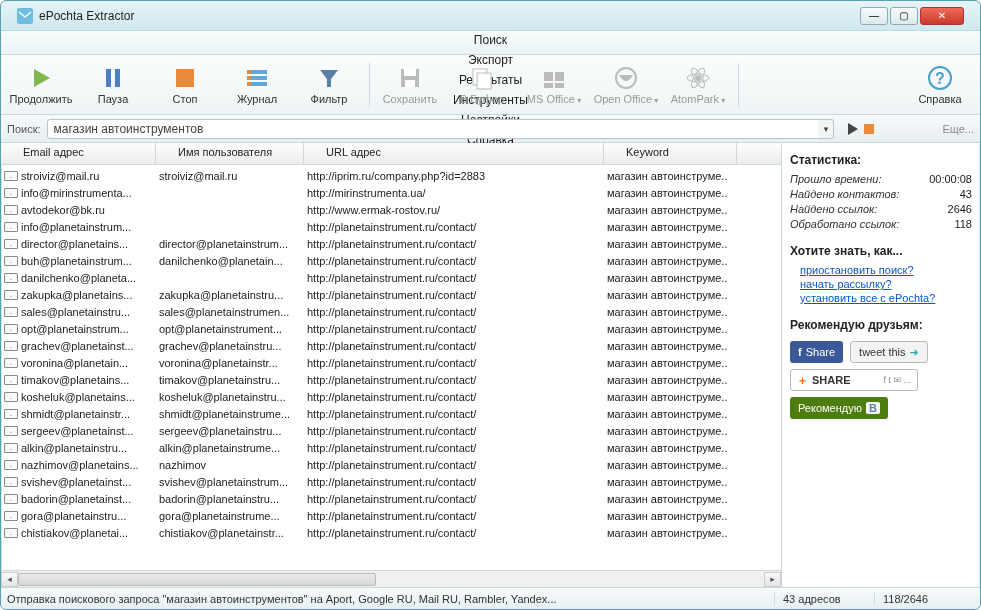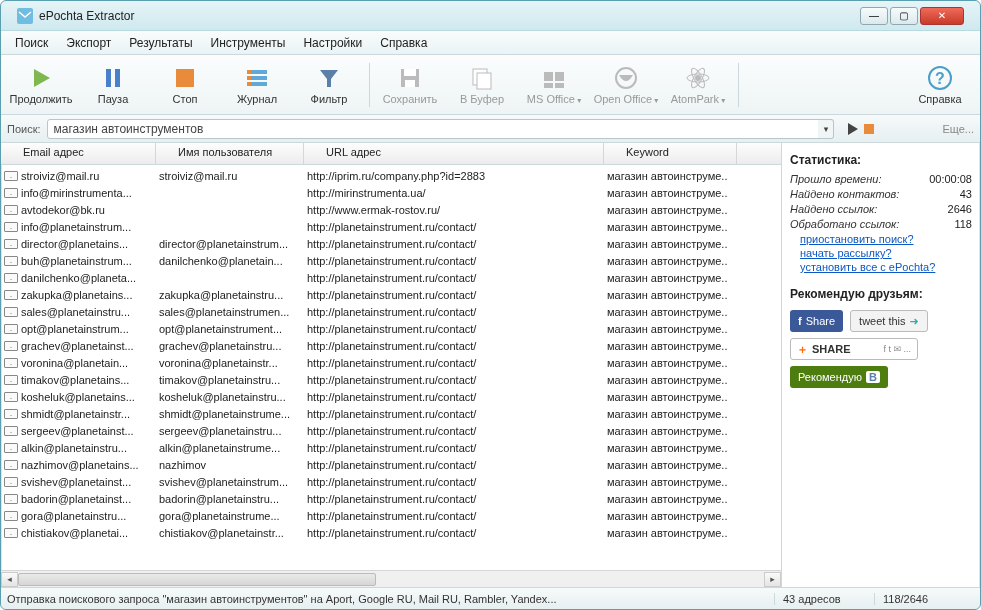"Поиск" .menubar { flex-direction: none -> column }
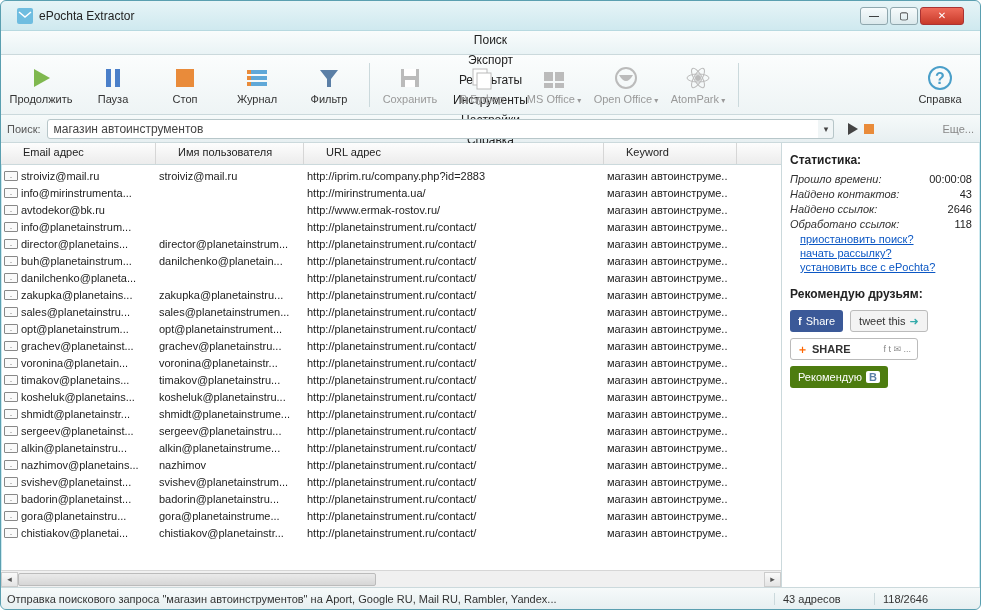"Хотите знать, как..." div.heading { html: none -> <div>Хотите знать, как...</div> }
